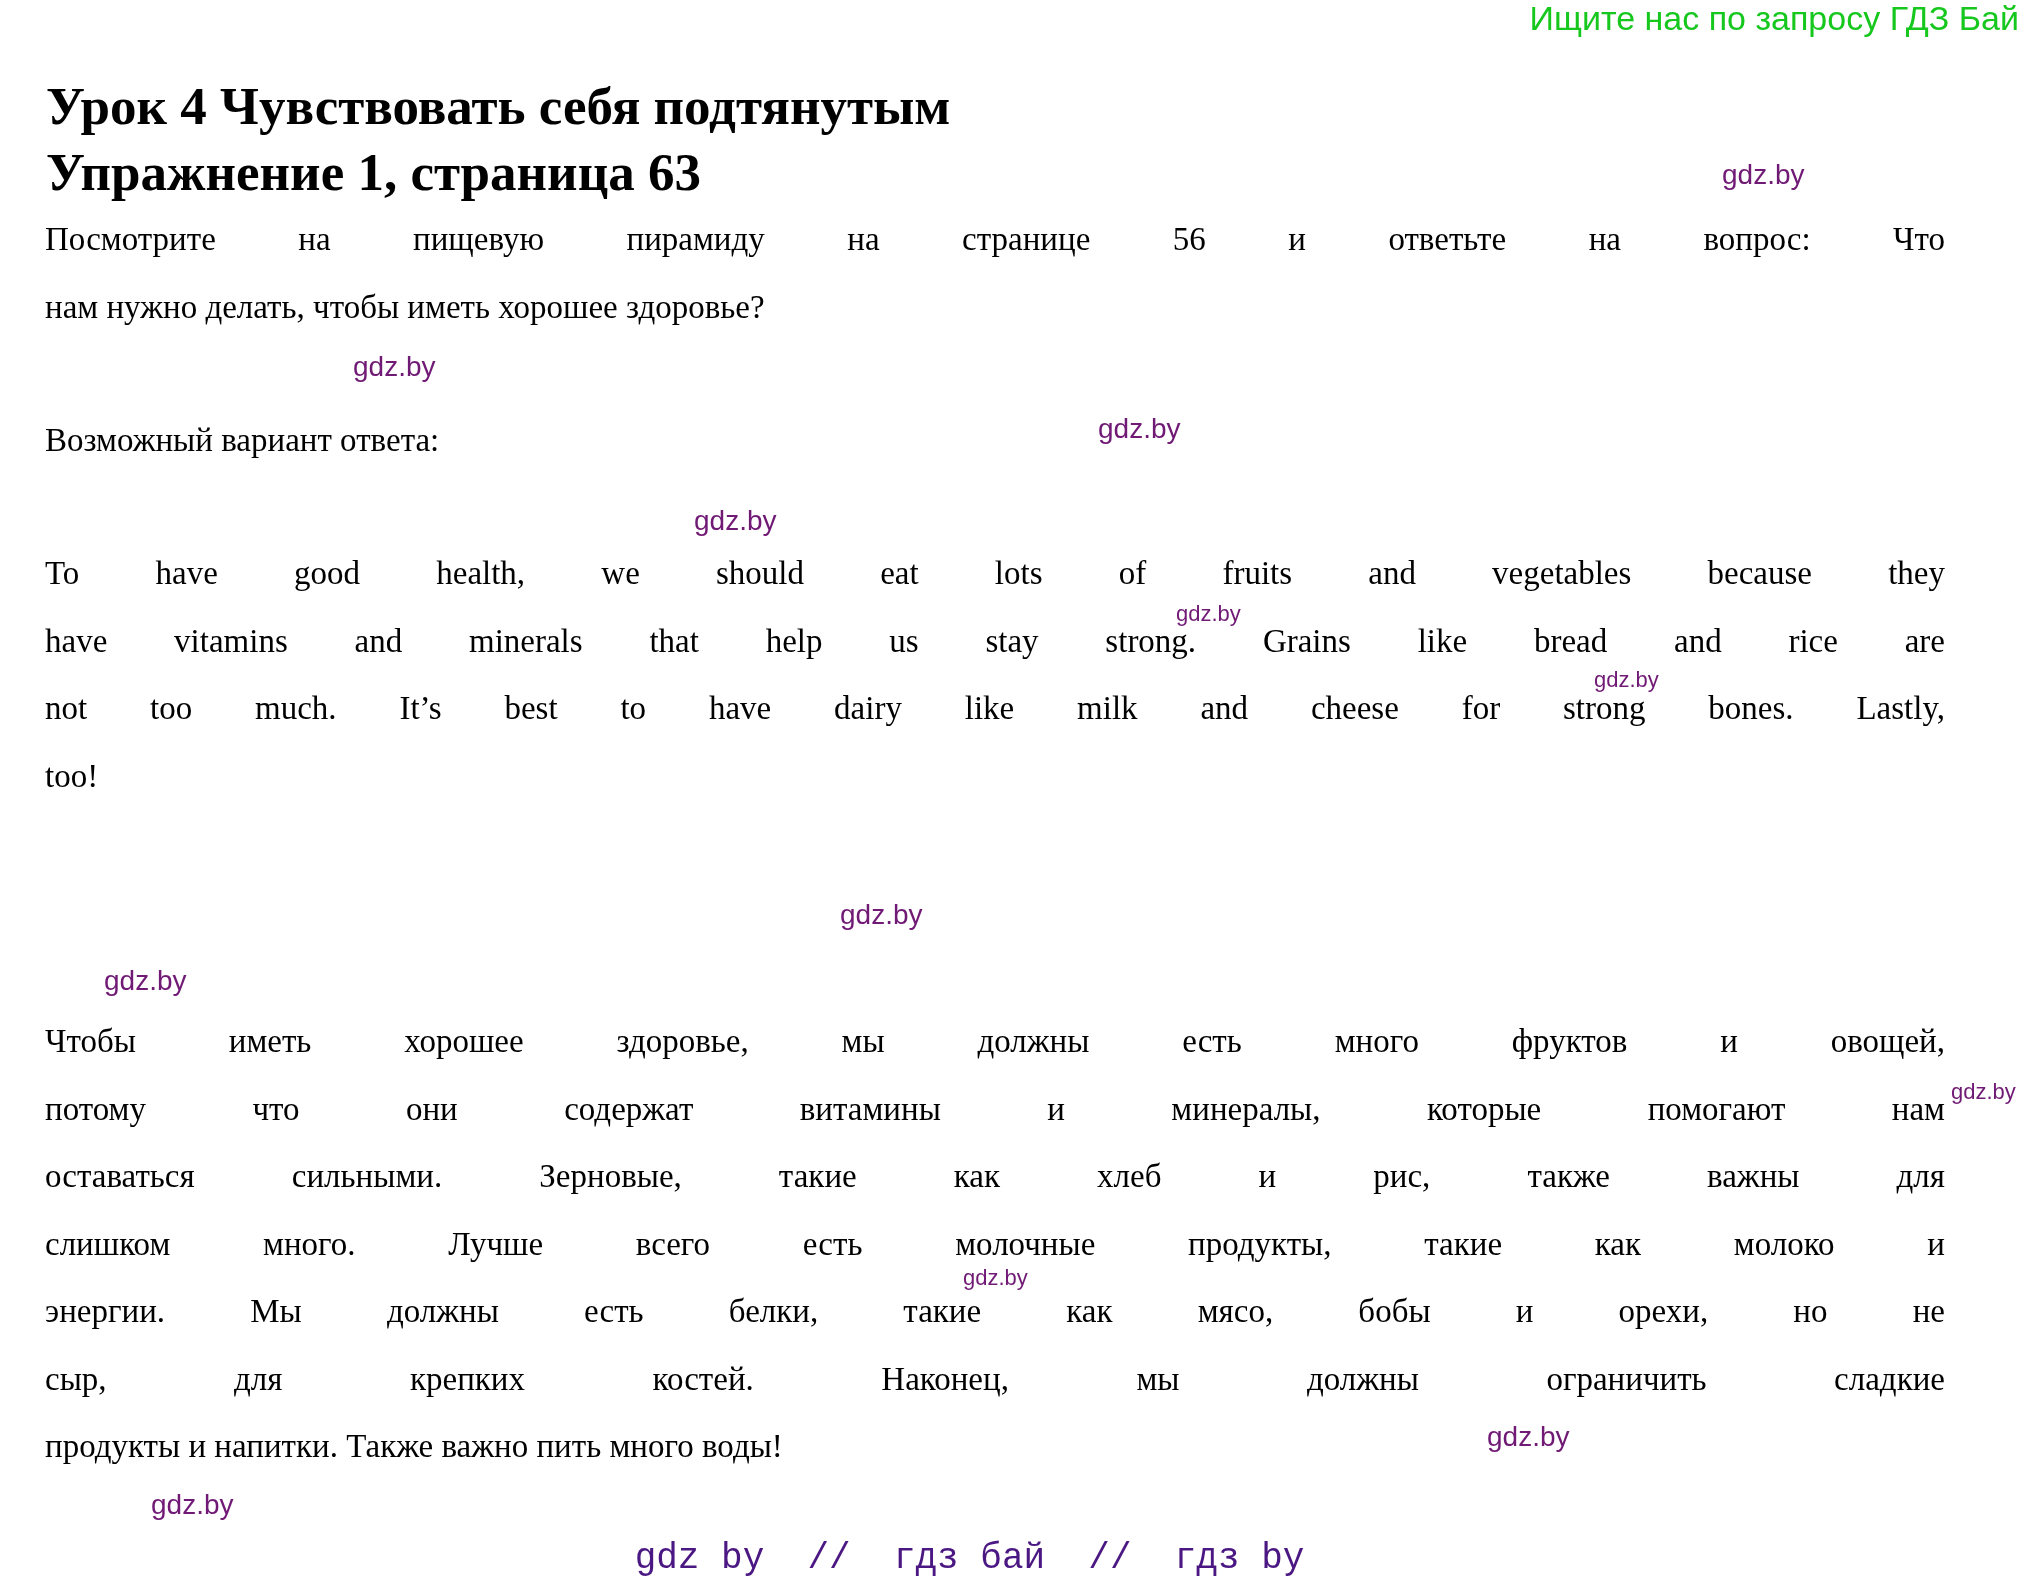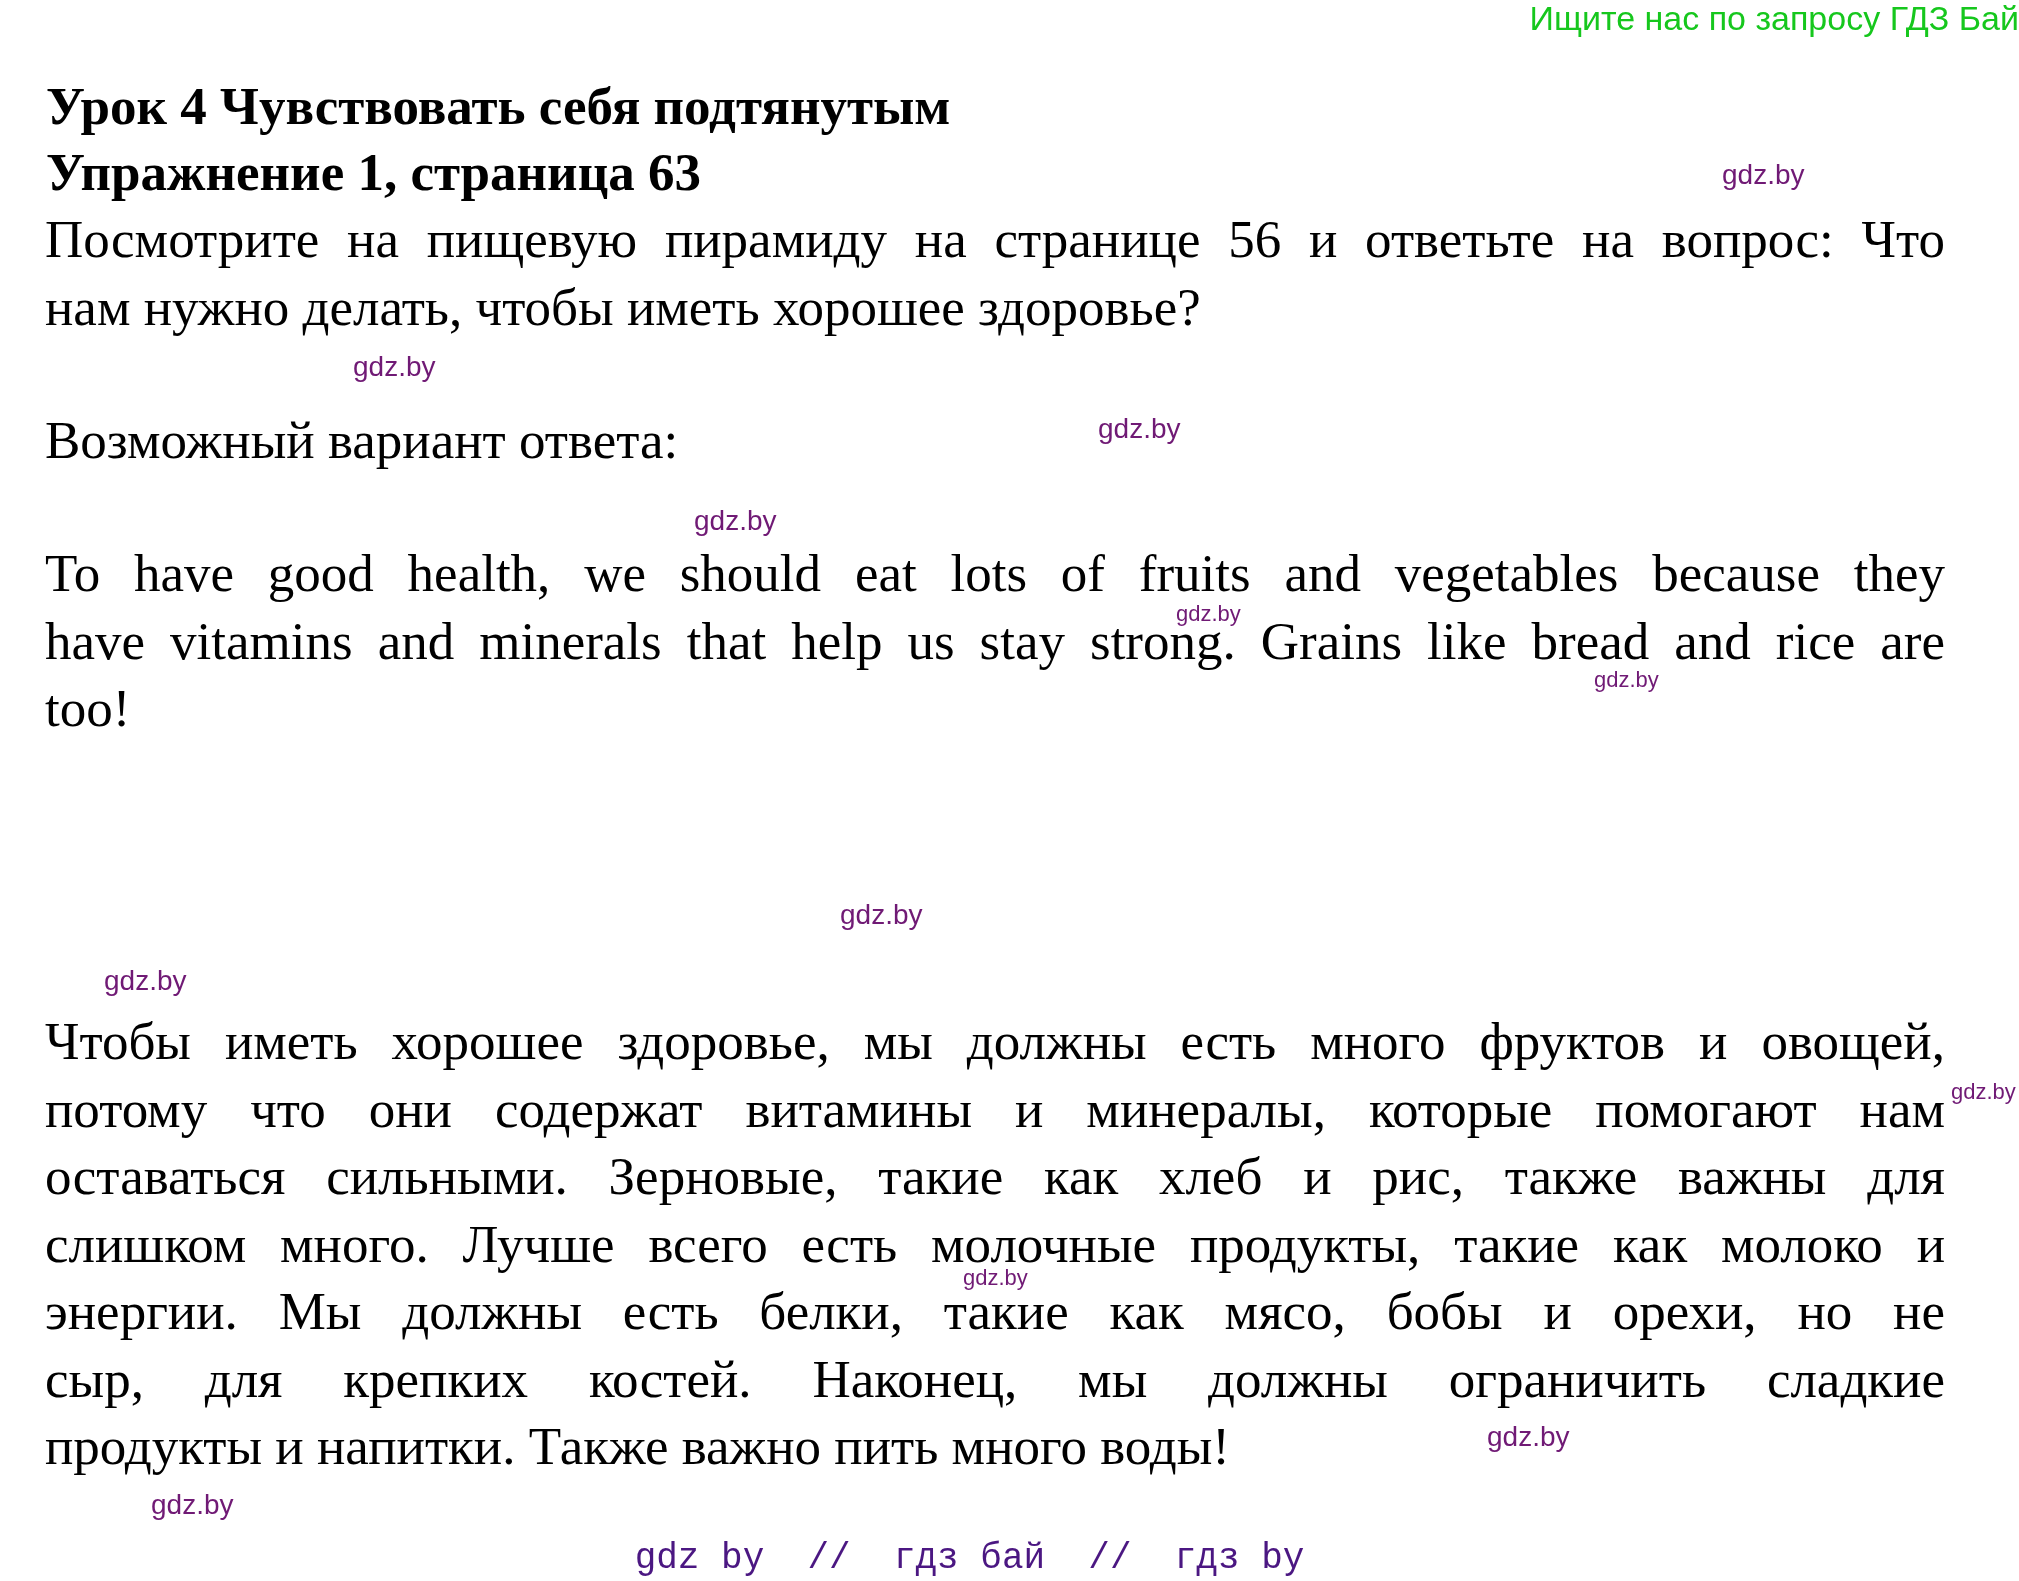"Посмотрите на пищевую пирамиду на" .para { font-size: 53px -> 33px }
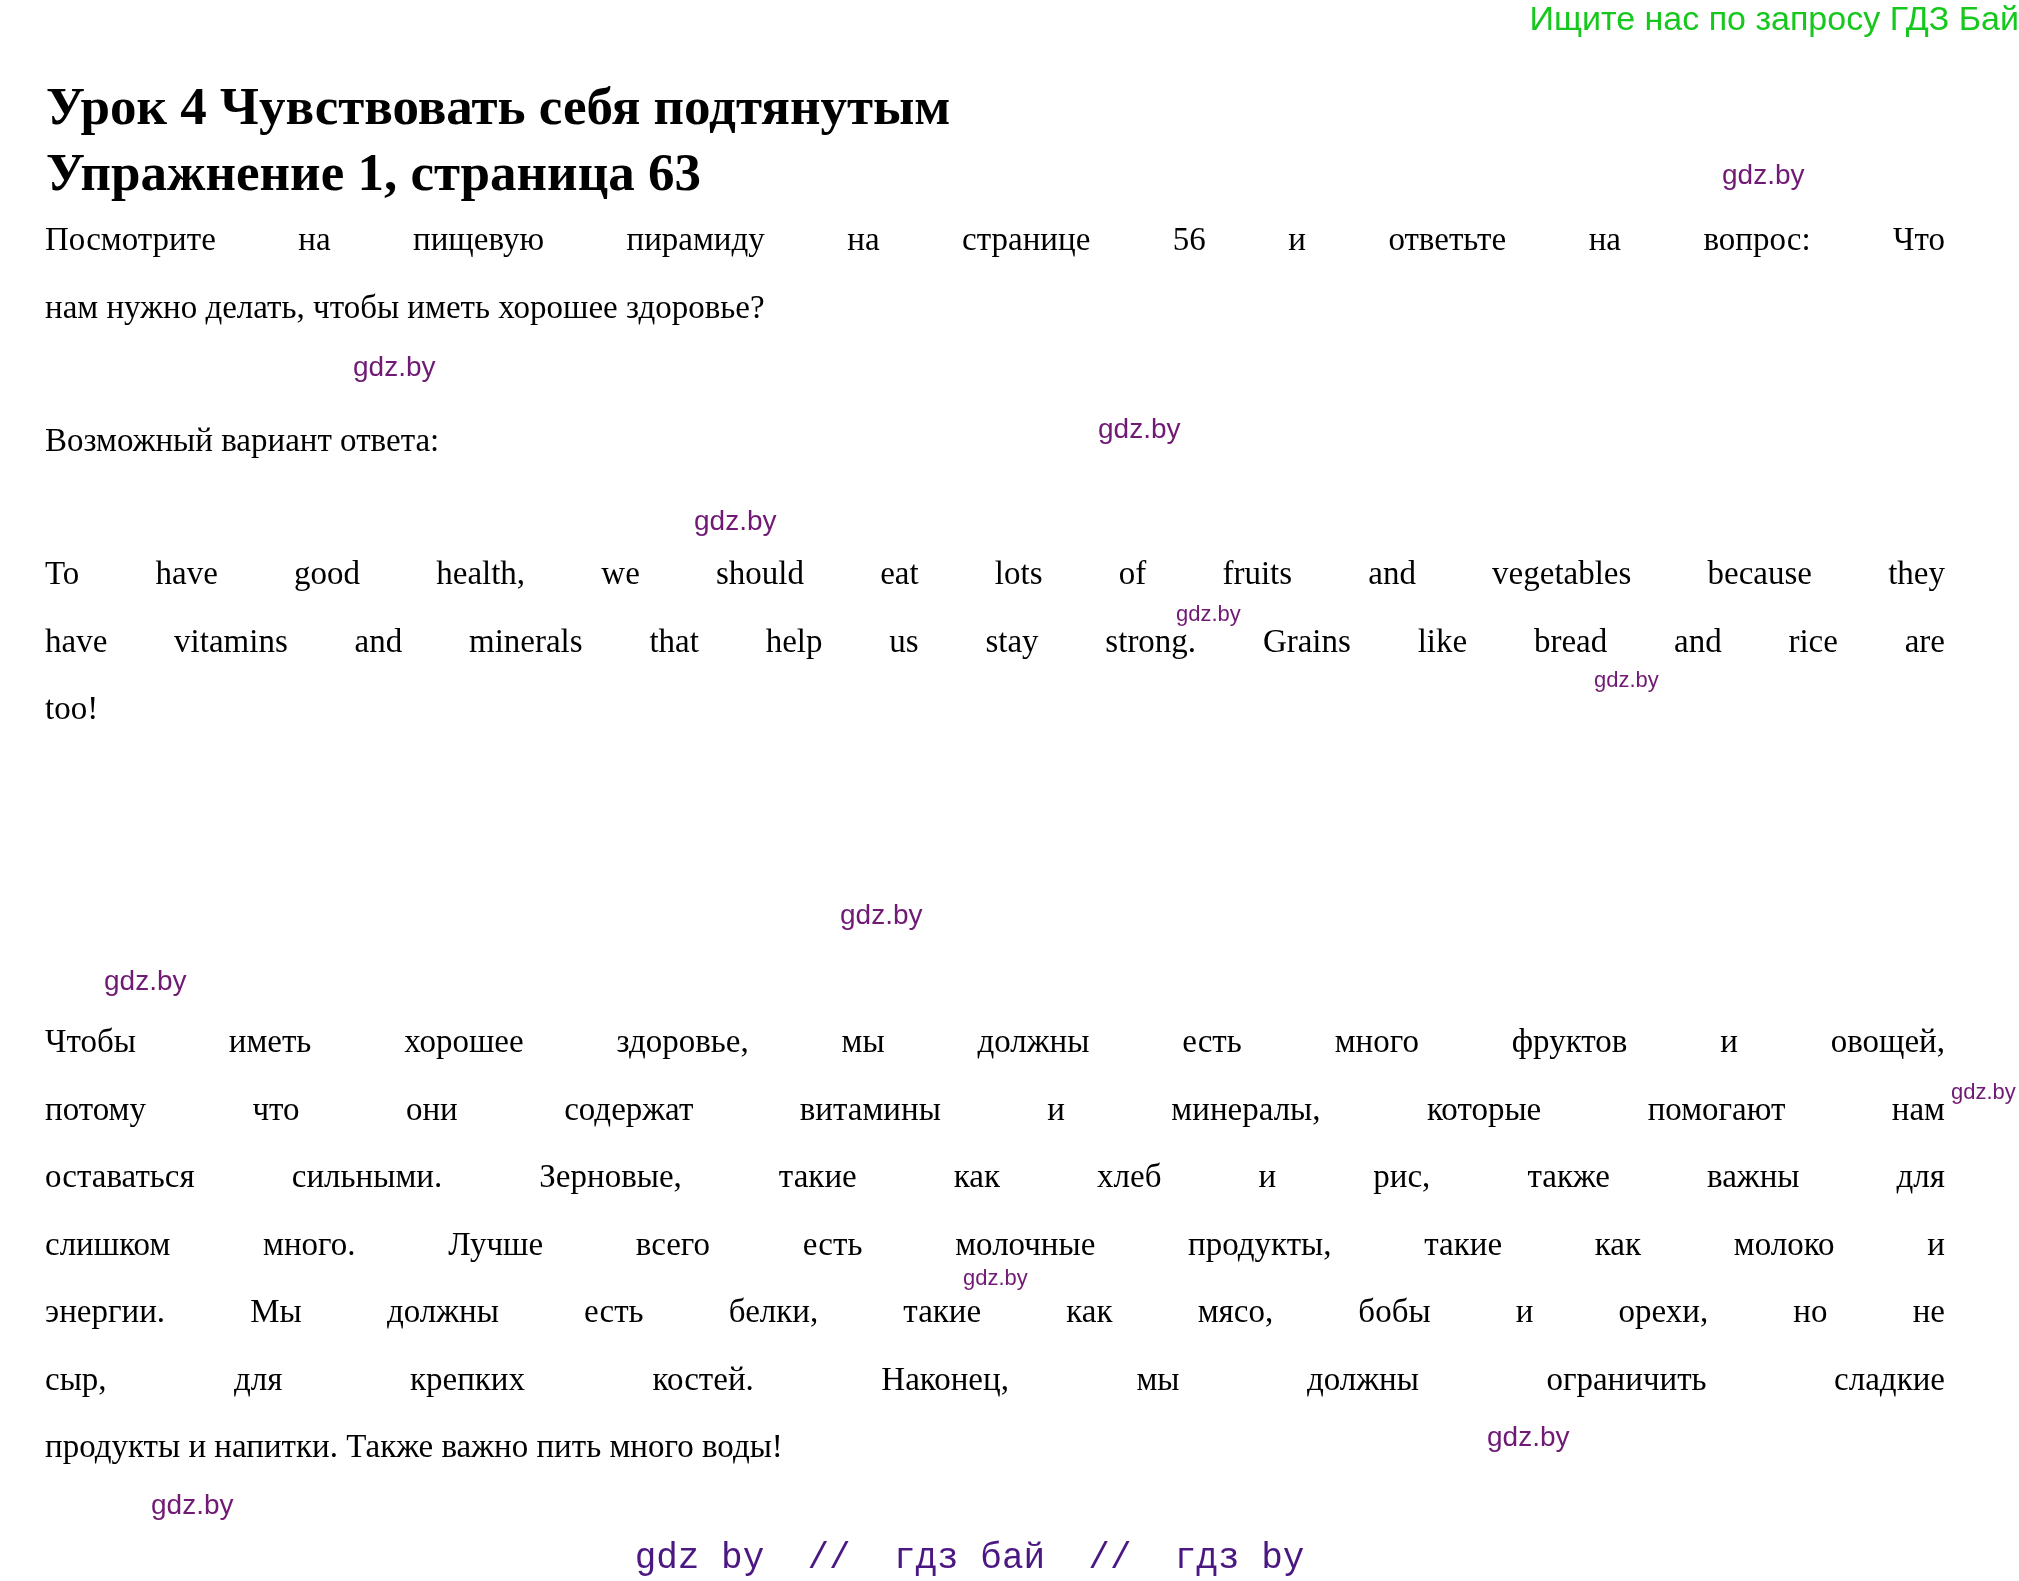"not too much. It’s best" span.line { html: none -> <span>not too much. It’s best to have dairy like milk and cheese for strong bones. Lastly,</span> }
